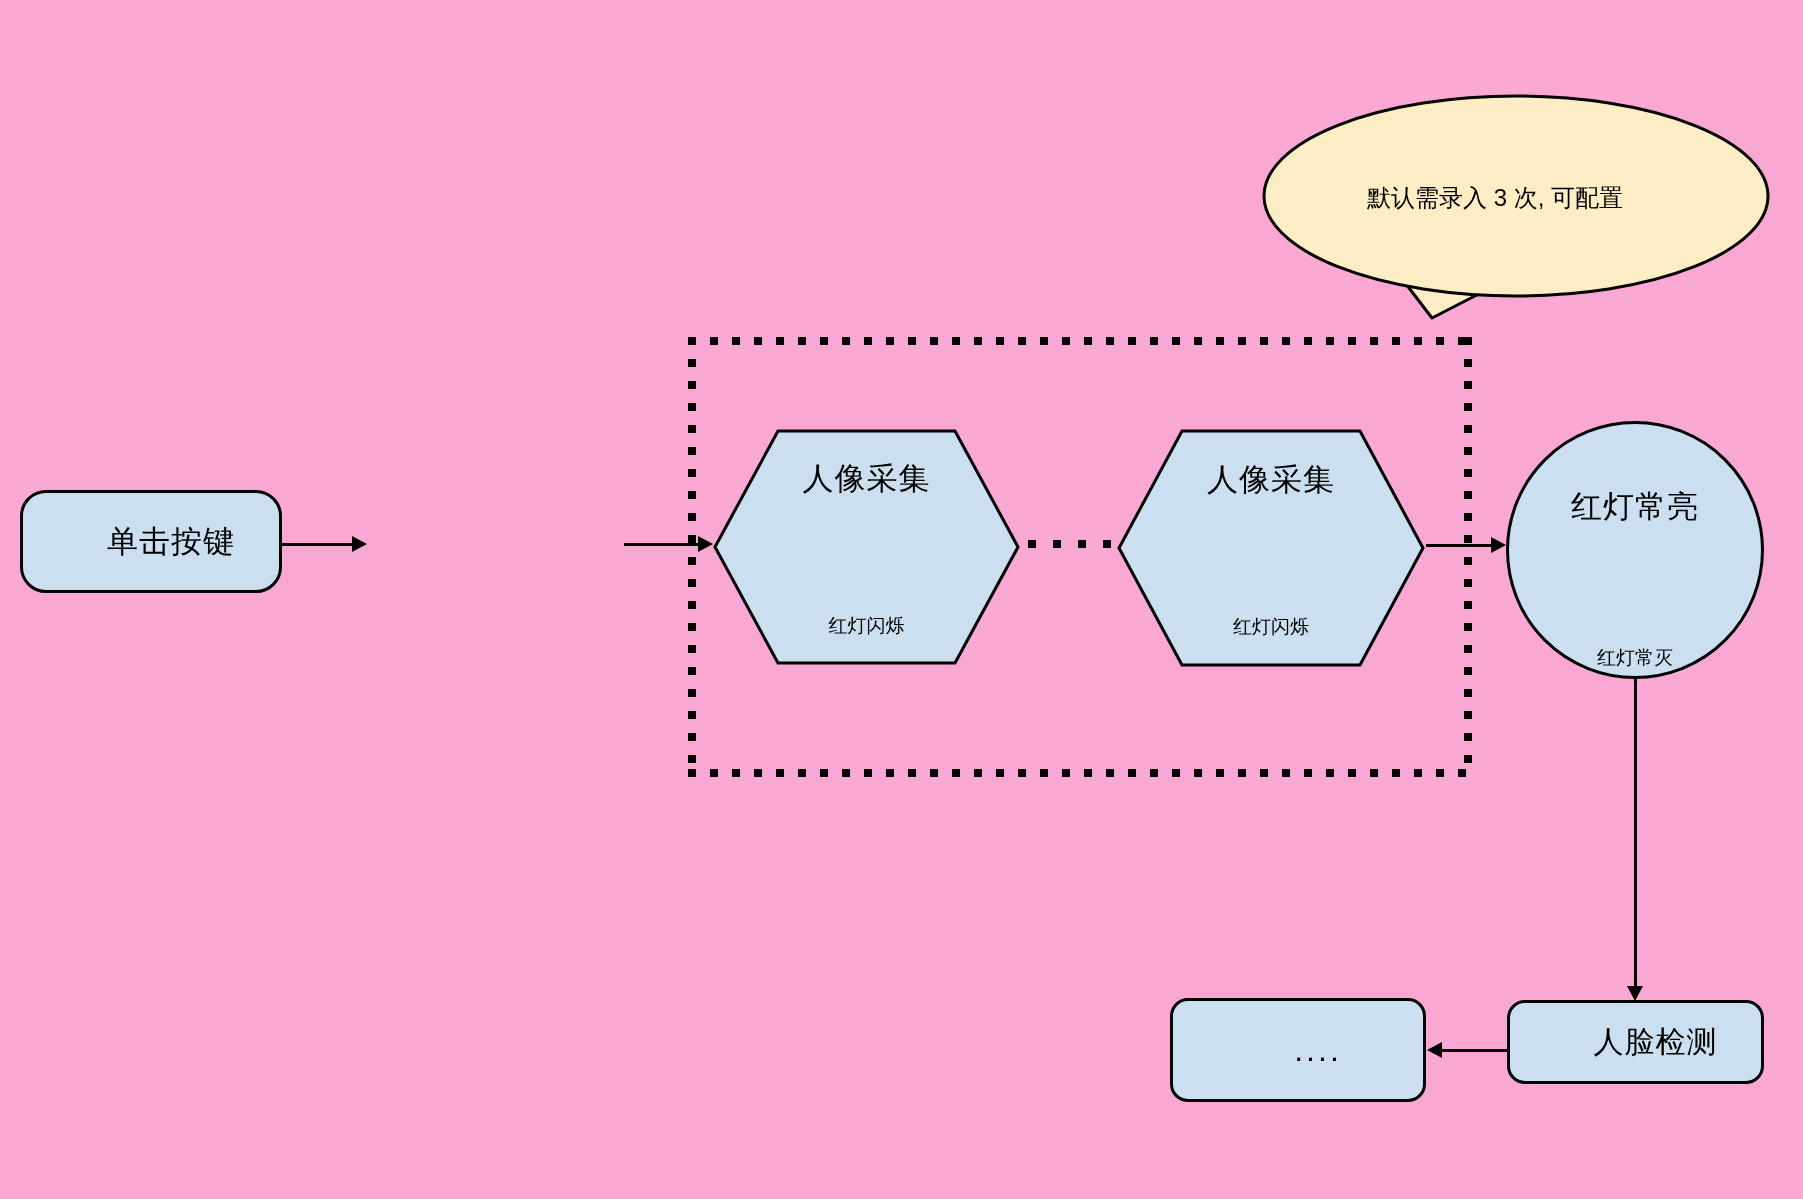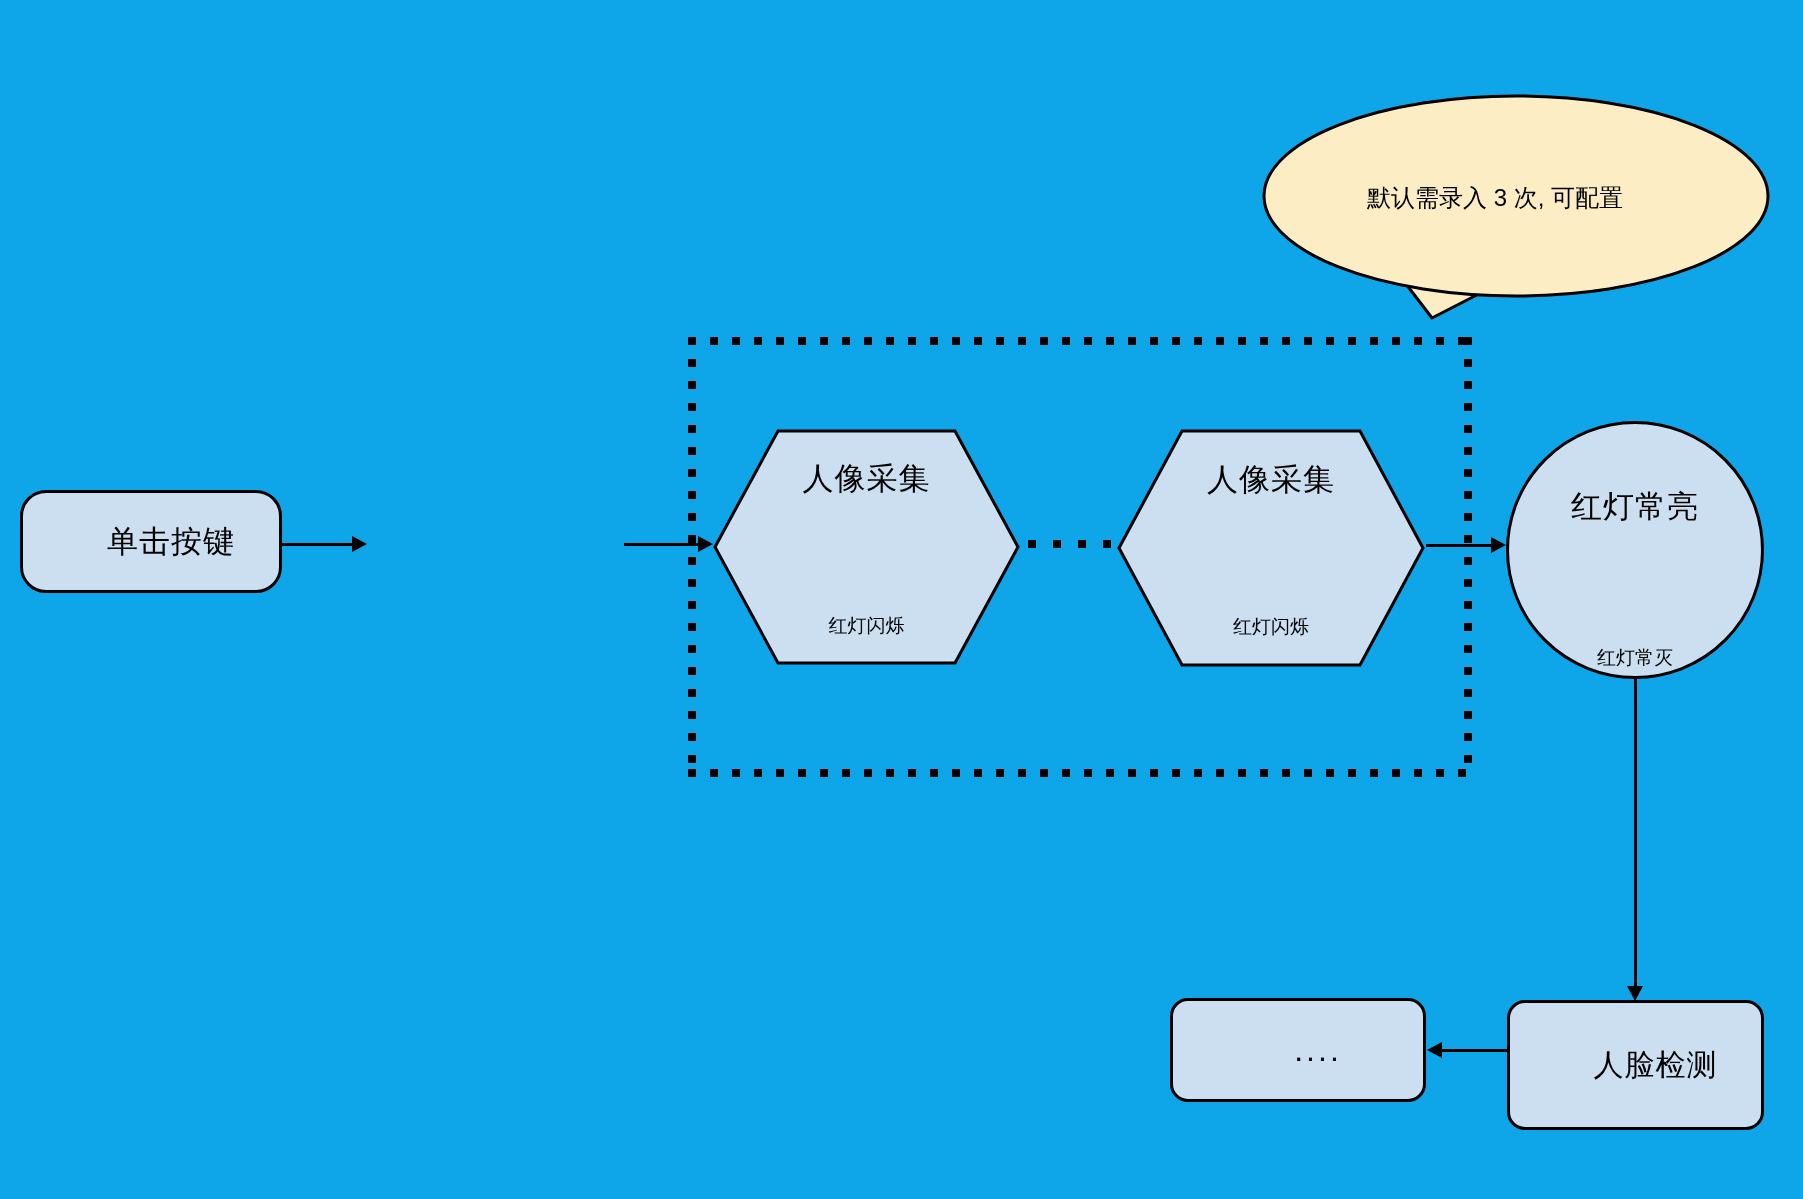"默认需录入 3 次, 可配置" #stage { background: #0ea5e9 -> #f9a8d4 }
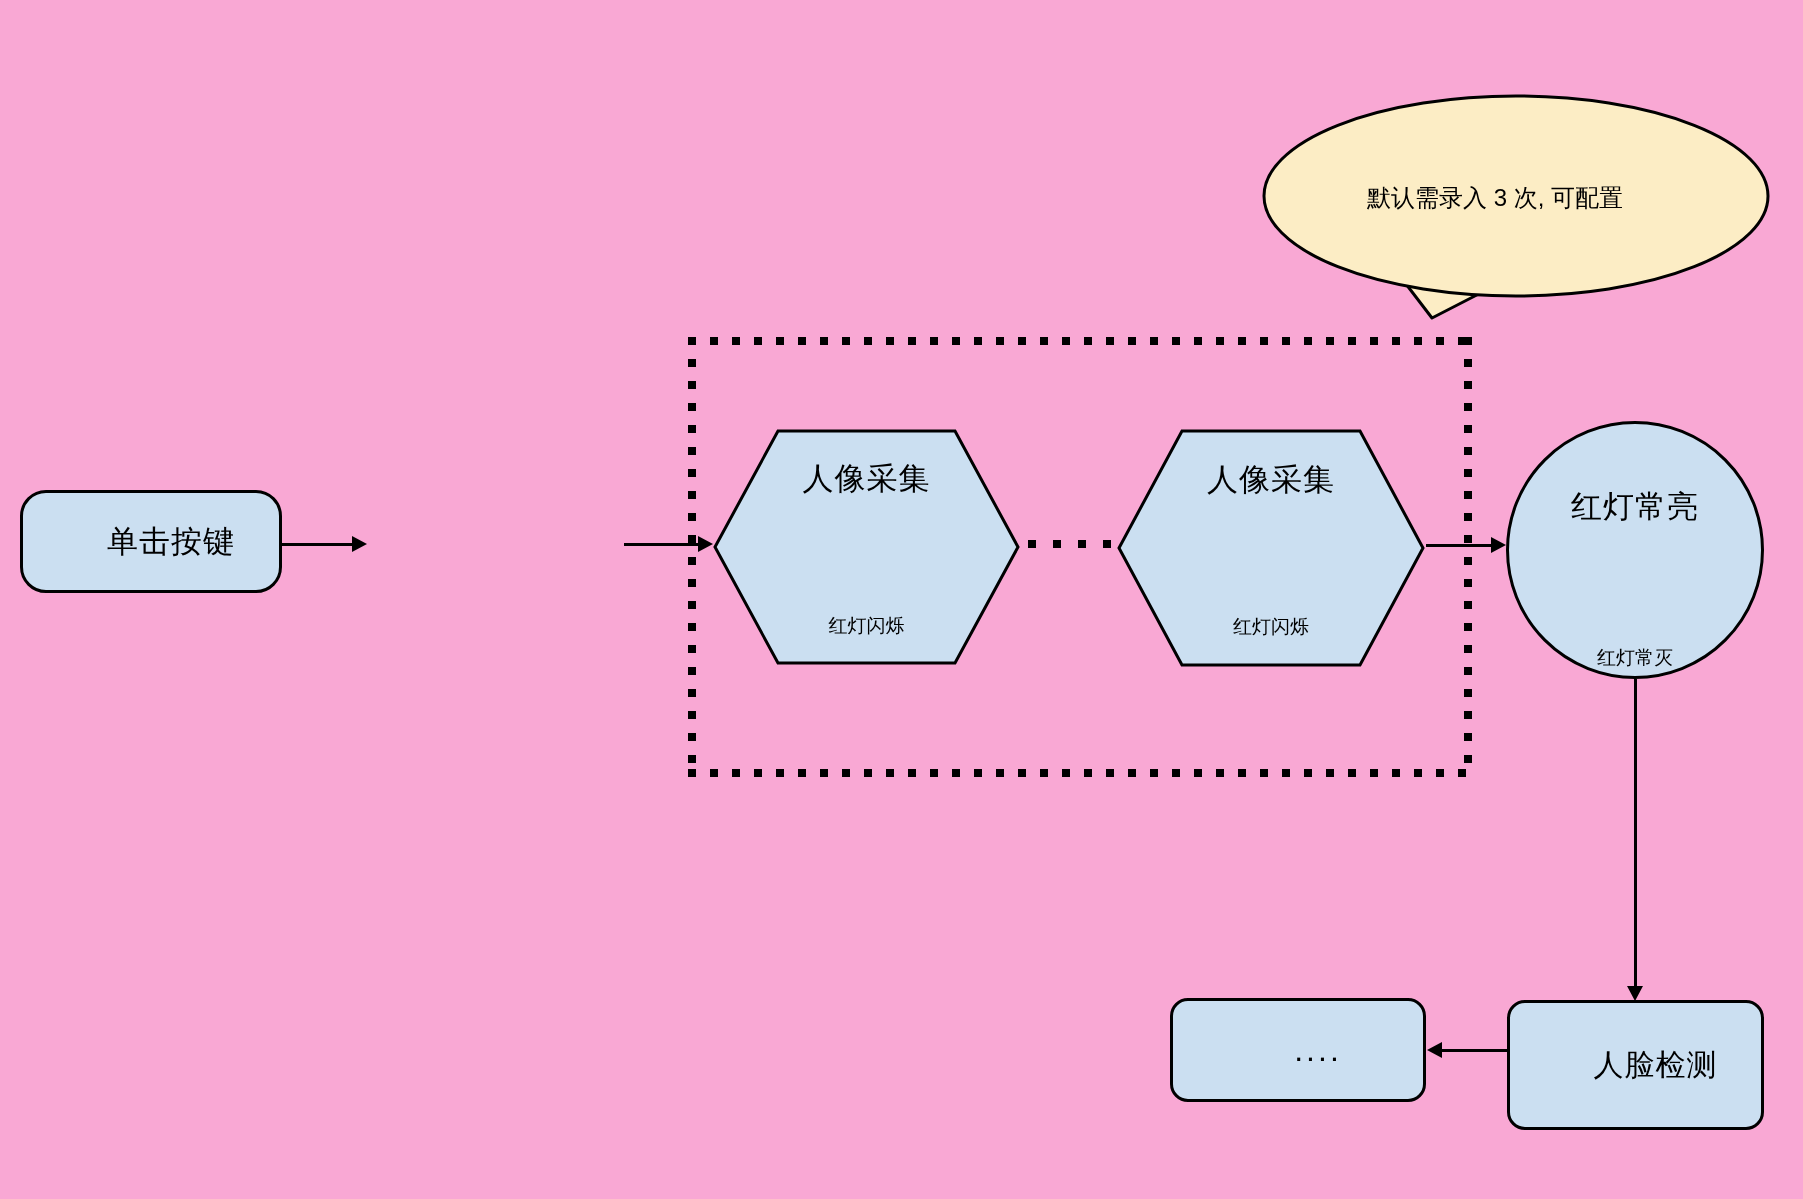"人脸检测" div.rnode { height: 130px -> 84px }
